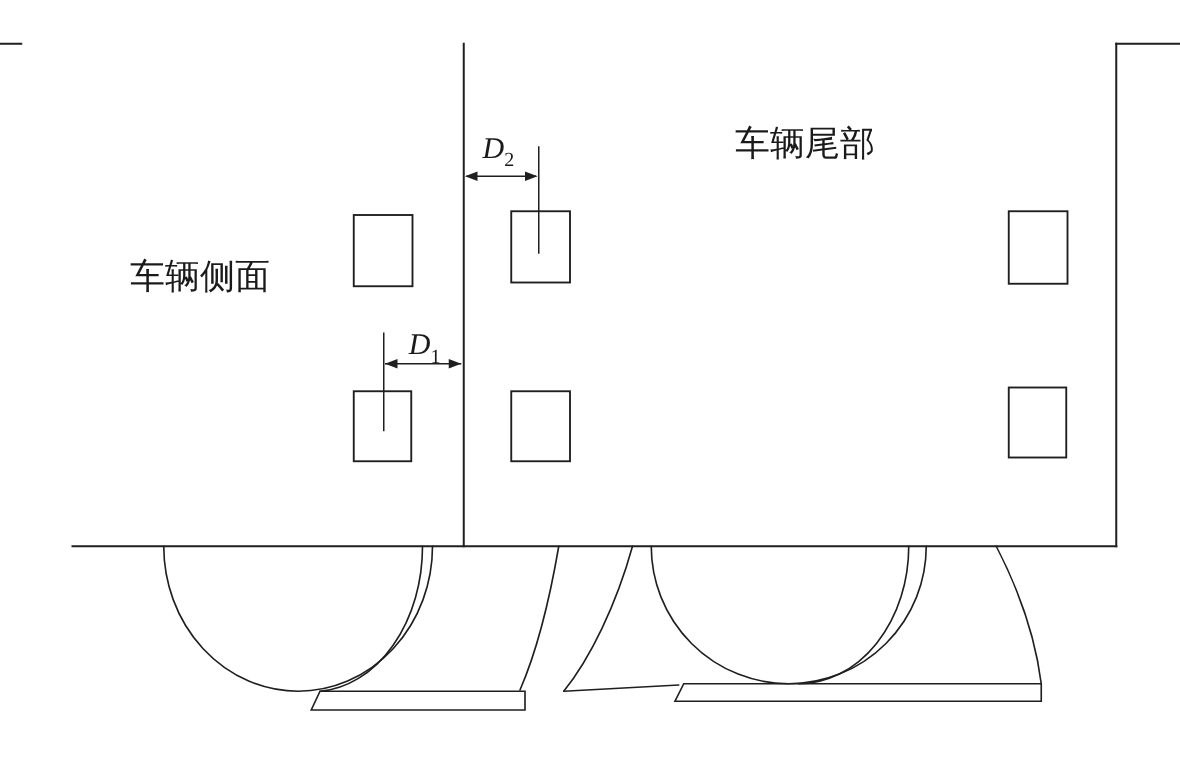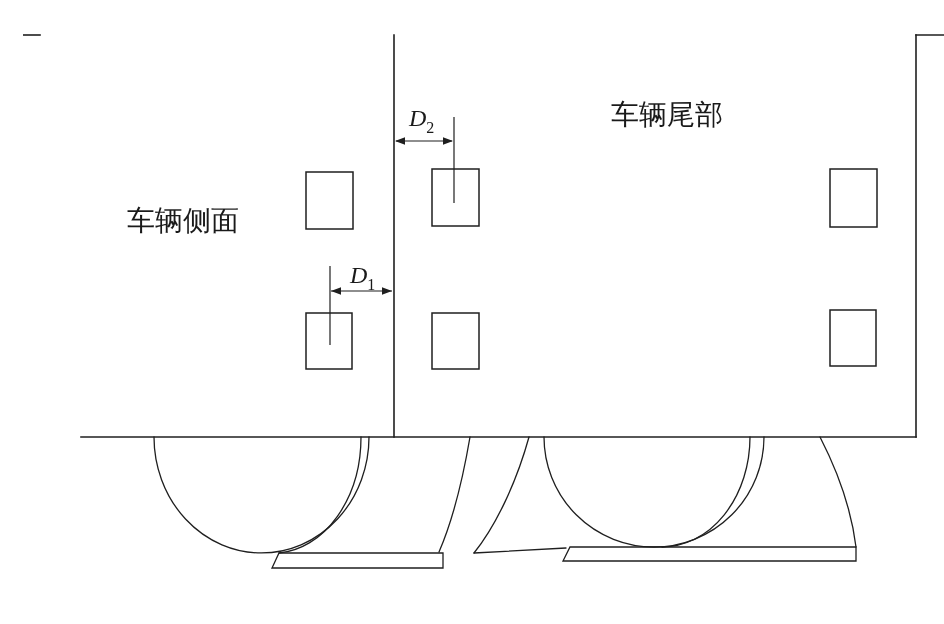"D2" .stage { margin-left: 23px -> none }
